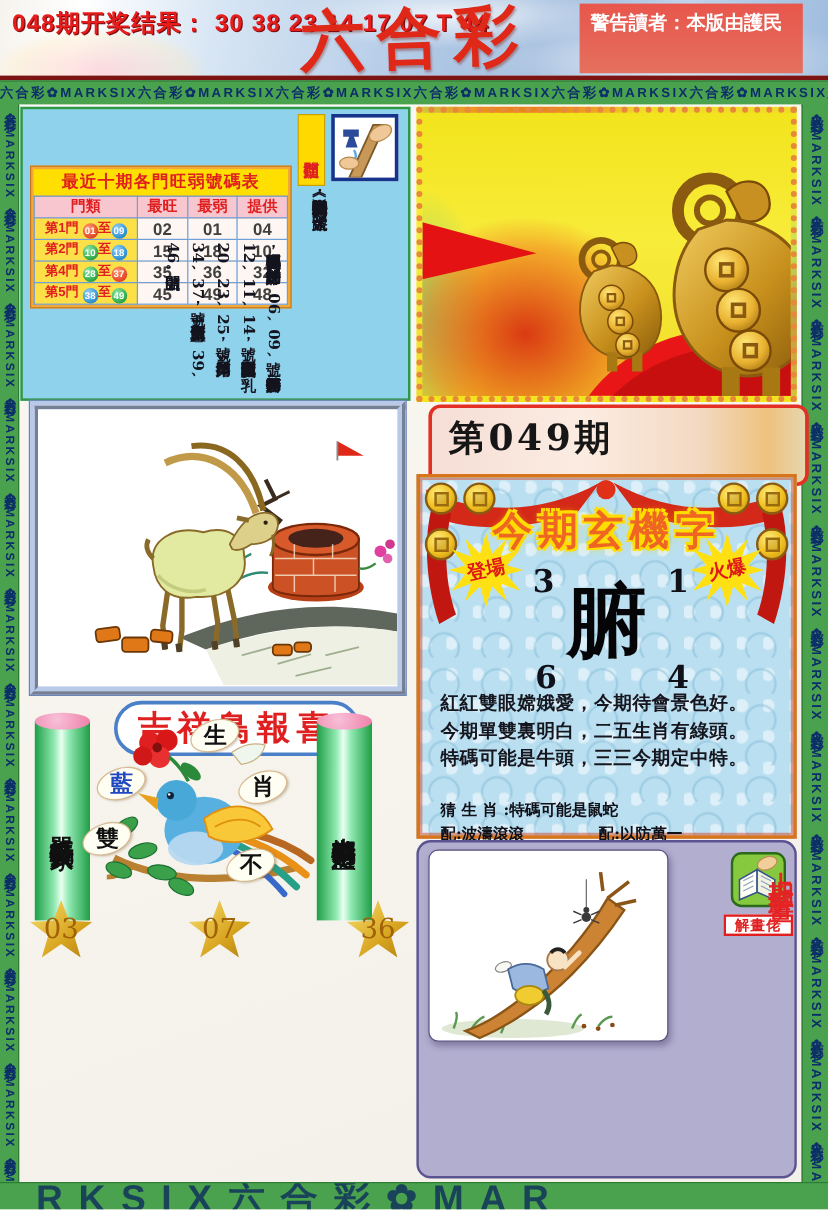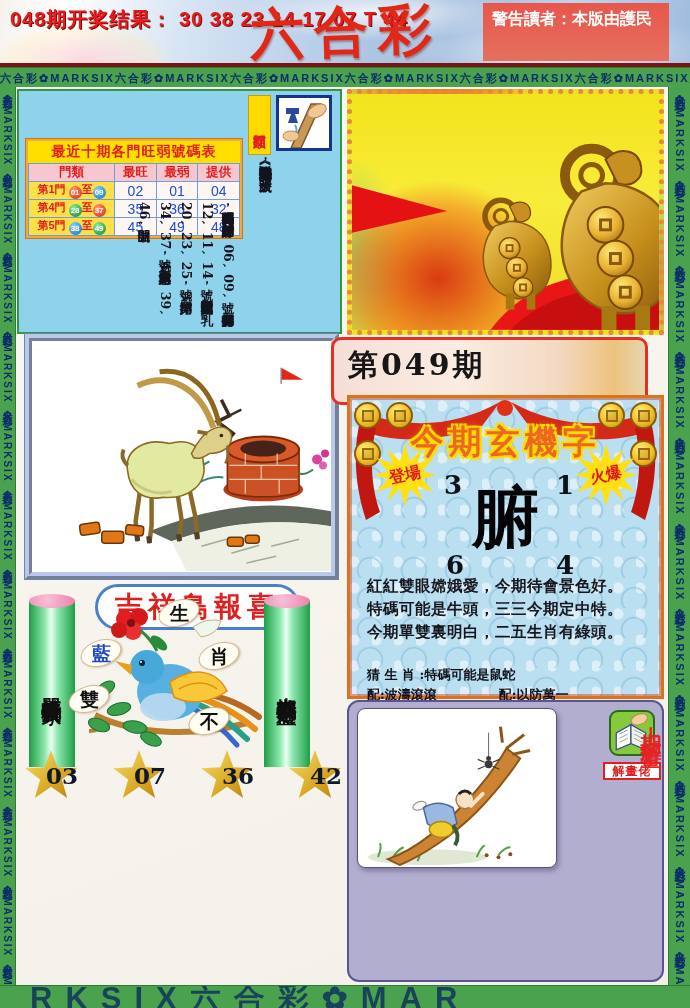"02" td.num { color: #1d4ed8 -> #404040; font-weight: normal -> bold }
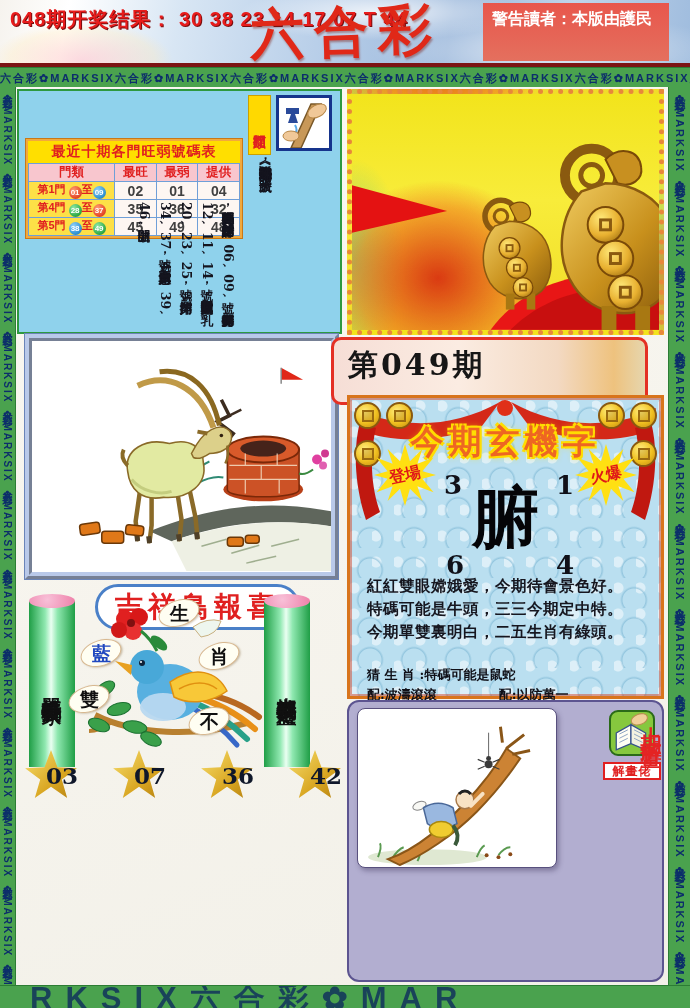"第2門 10 至 18" tr { html: none -> <tr> <td><span>第2門</span> <span>10</span><span>至</span><span>18</span></td> <td>15</td> <td>18</td> <td>10</td> </tr> }
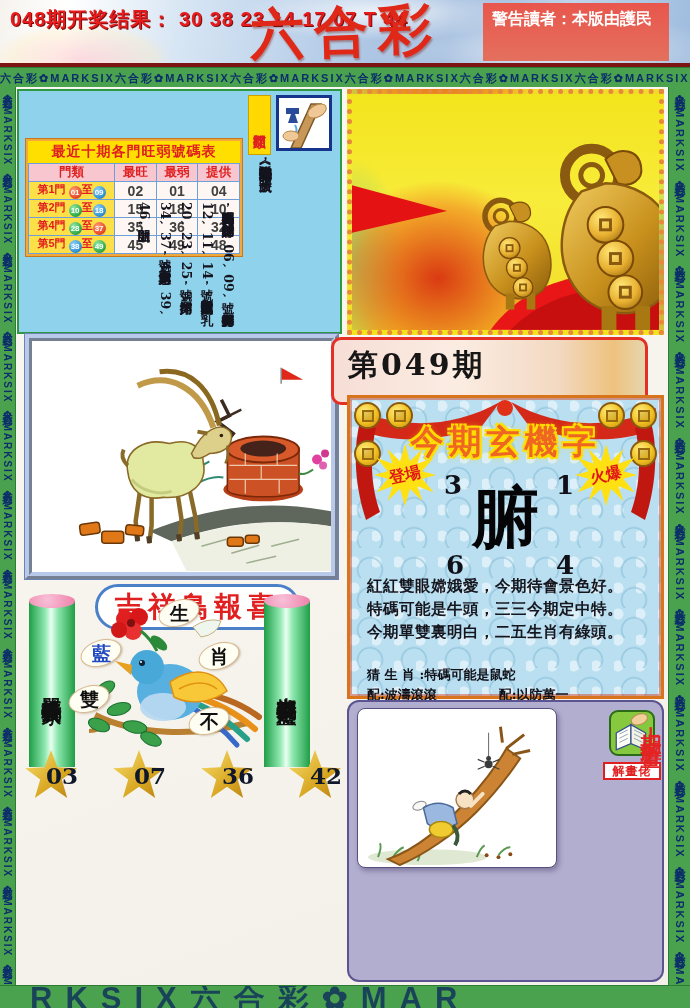"第049期" .issue-bar { left: 331px -> 357px }
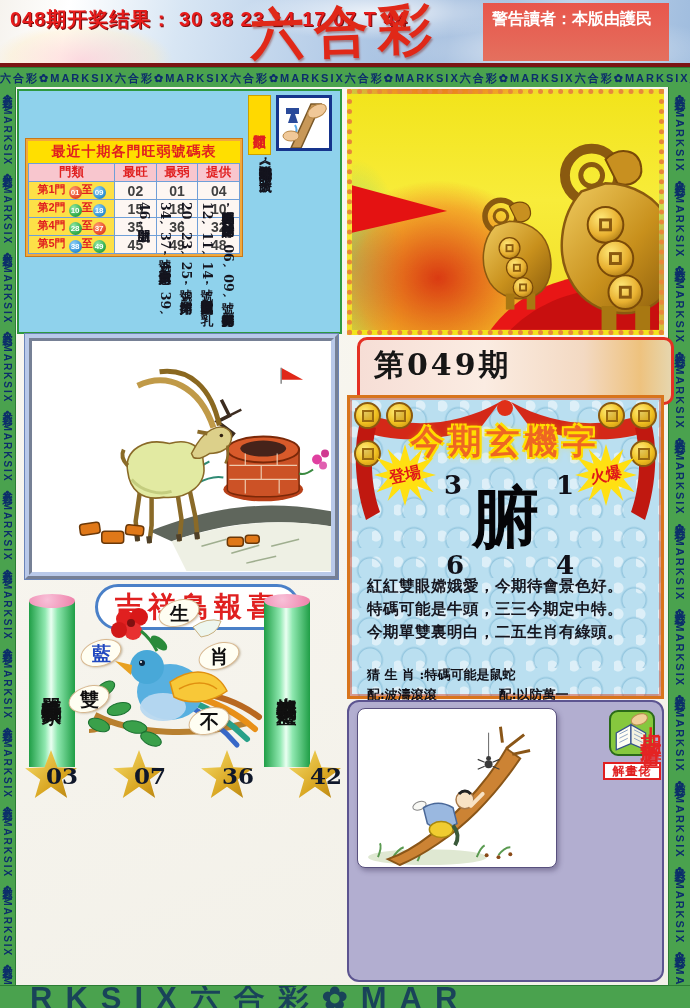"特碼可能是牛頭，三三今期定中特。" div { order: before "今期單雙裏明白，二五生肖有綠頭。" -> after "今期單雙裏明白，二五生肖有綠頭。" }
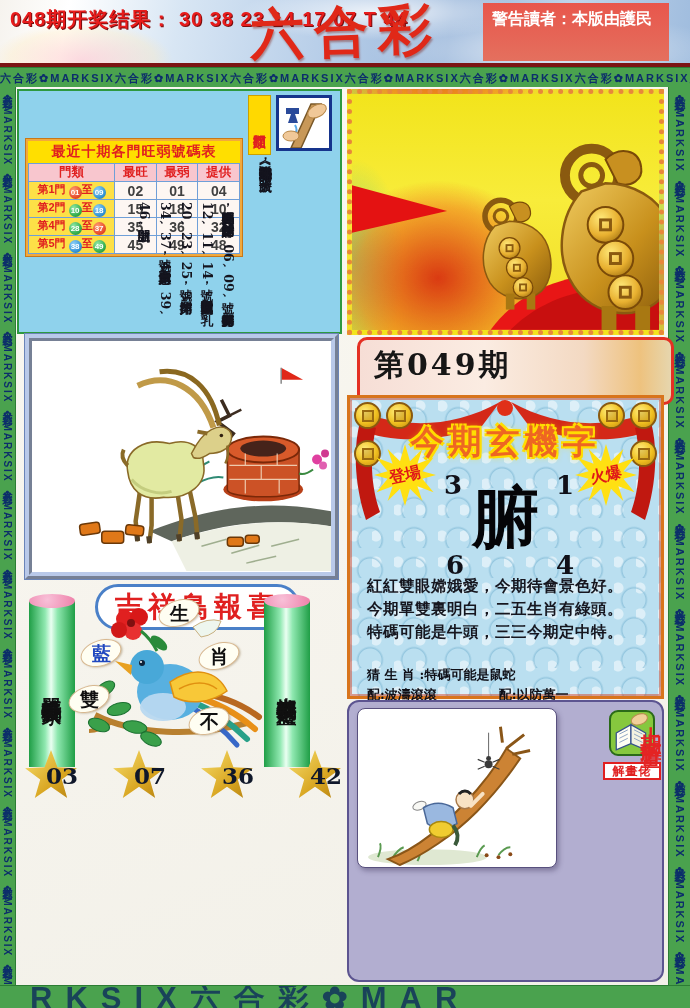"03" .star-num { color: #0f172a -> #a16207; font-weight: bold -> normal; text-align: right -> center }
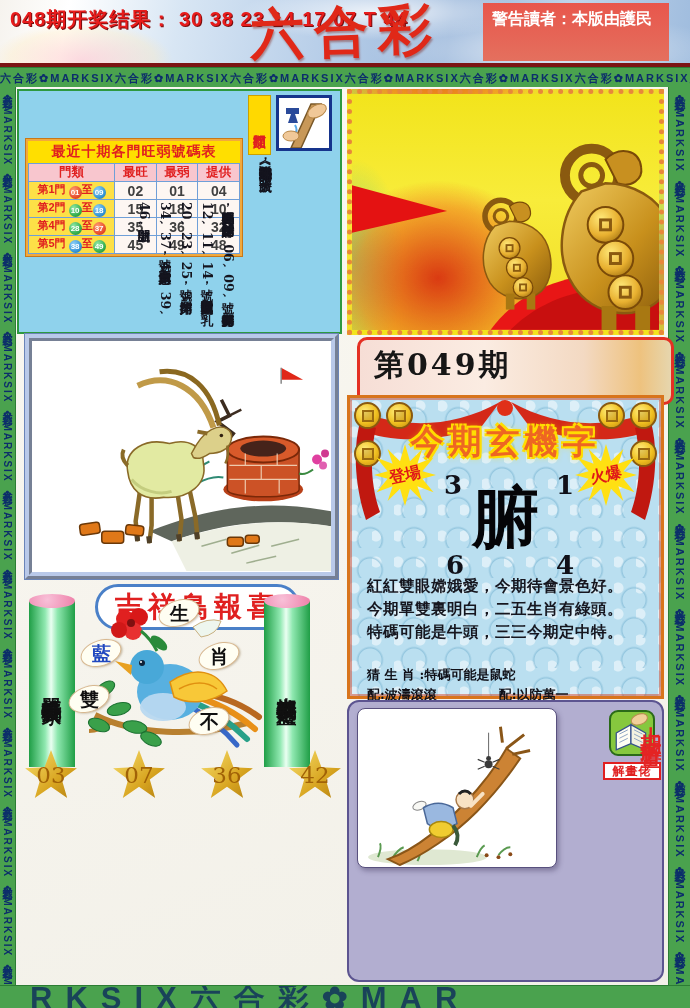"42" div.star-slot { html: <div> <div></div> <span>42</span> </div> -> none }
